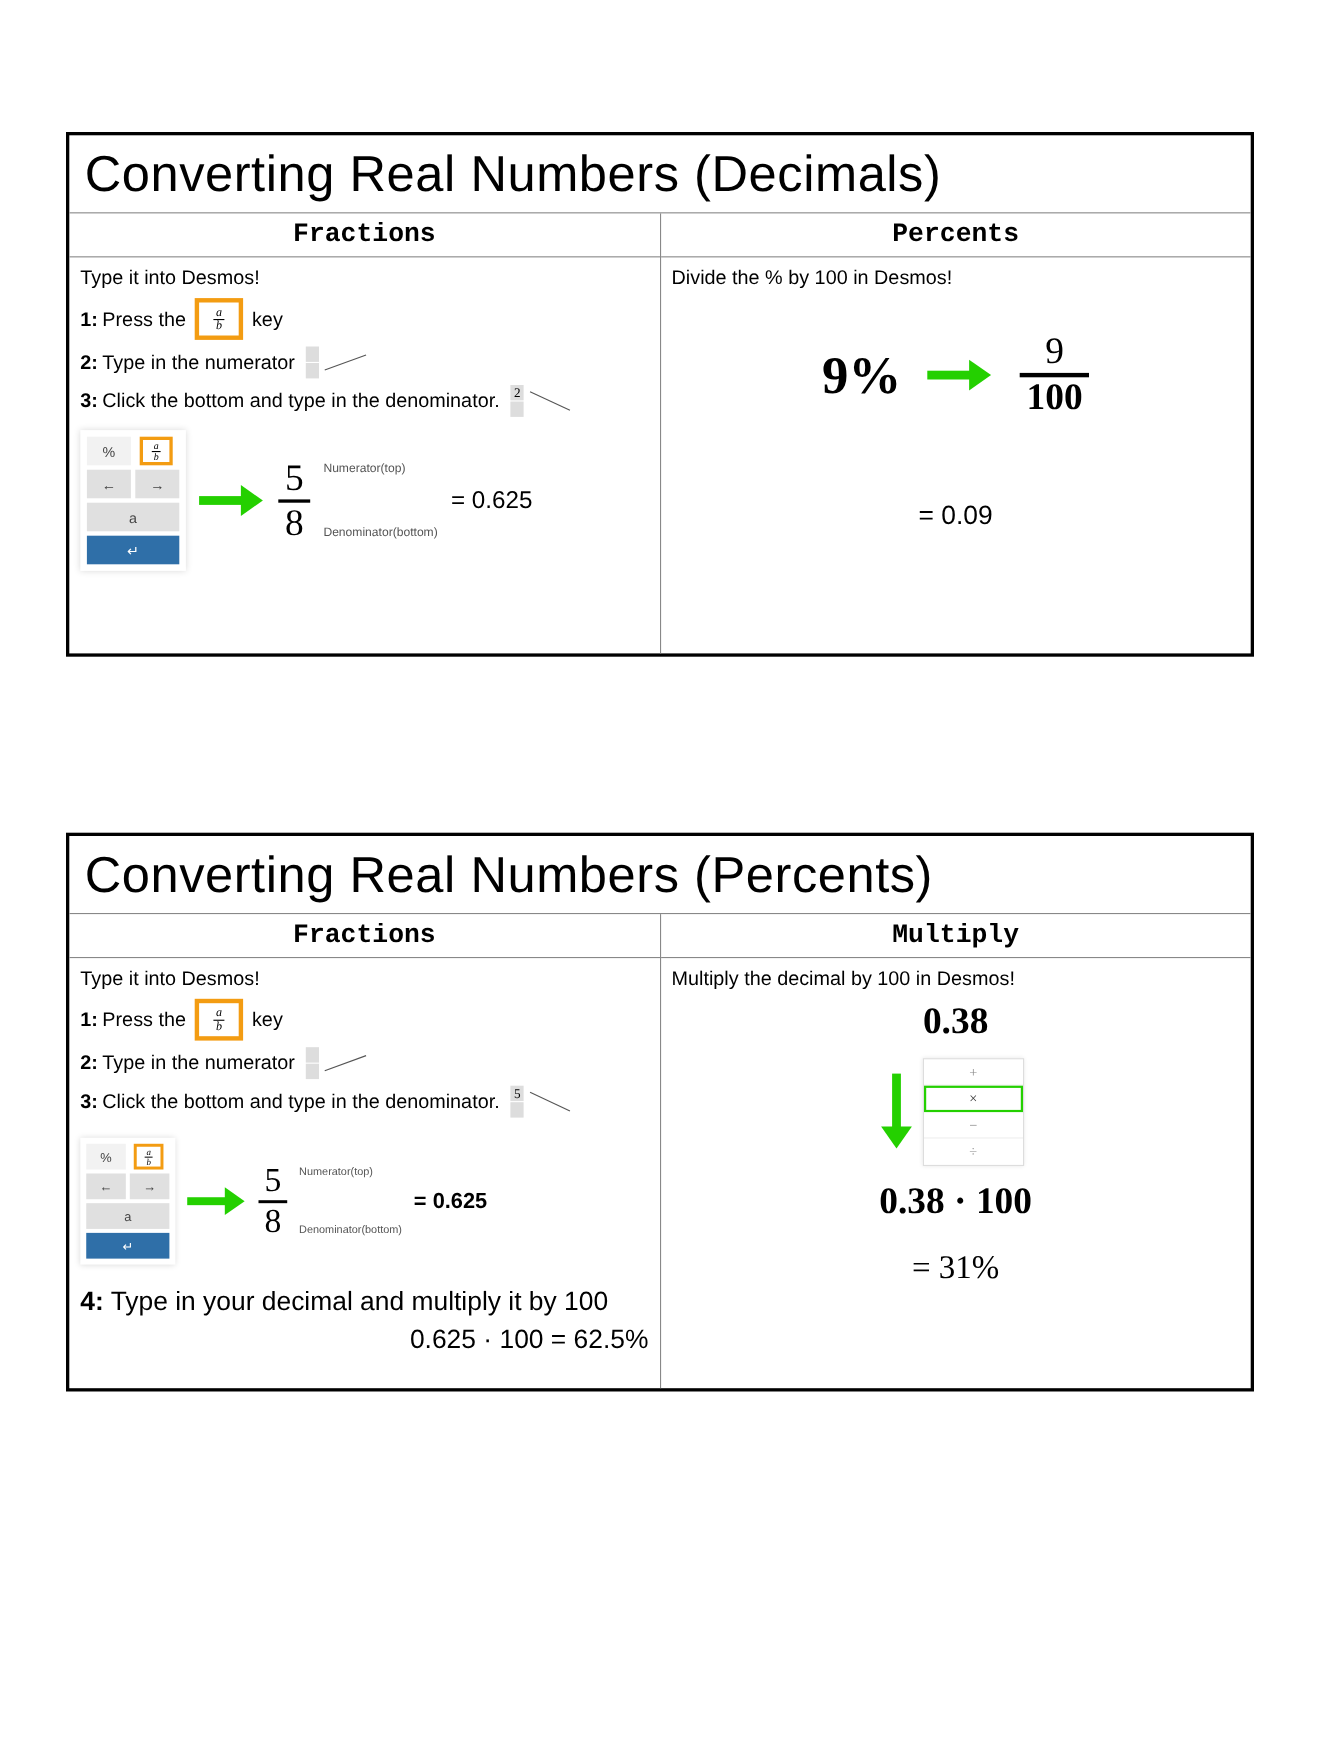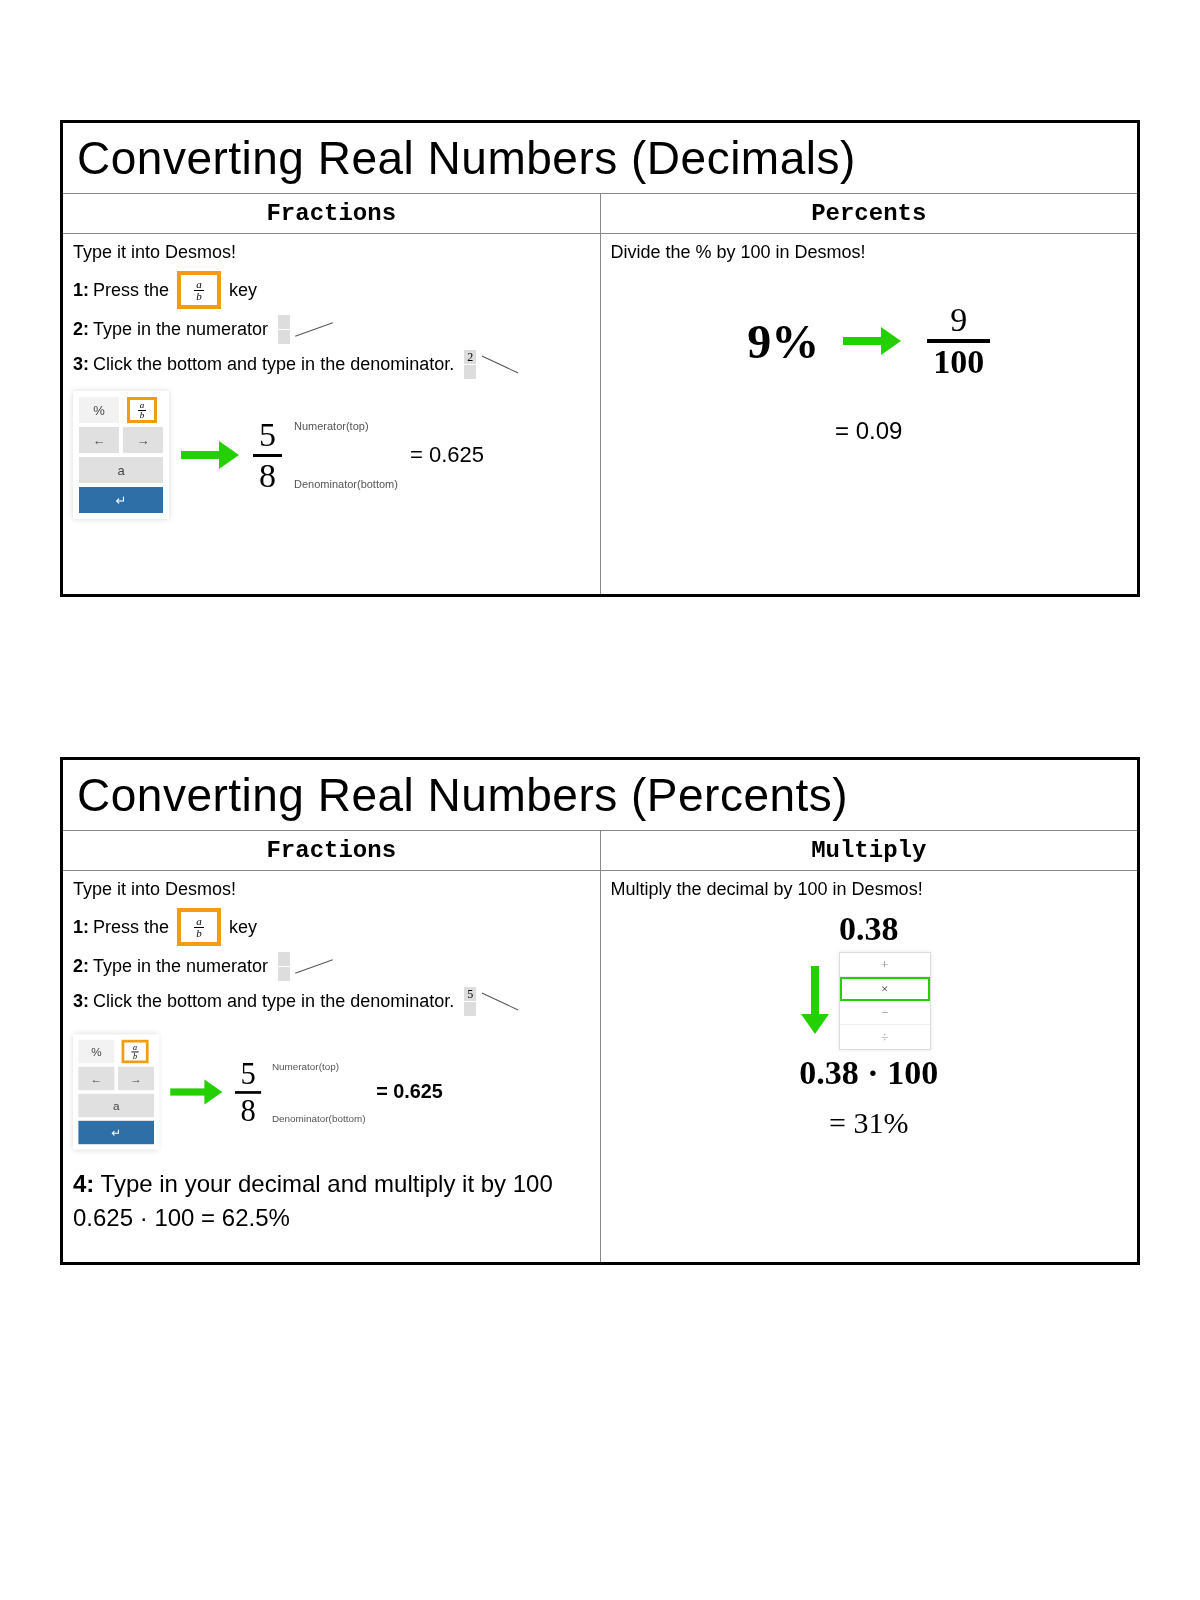"= 0.09" .percent-result { margin-top: 38px -> 76px }
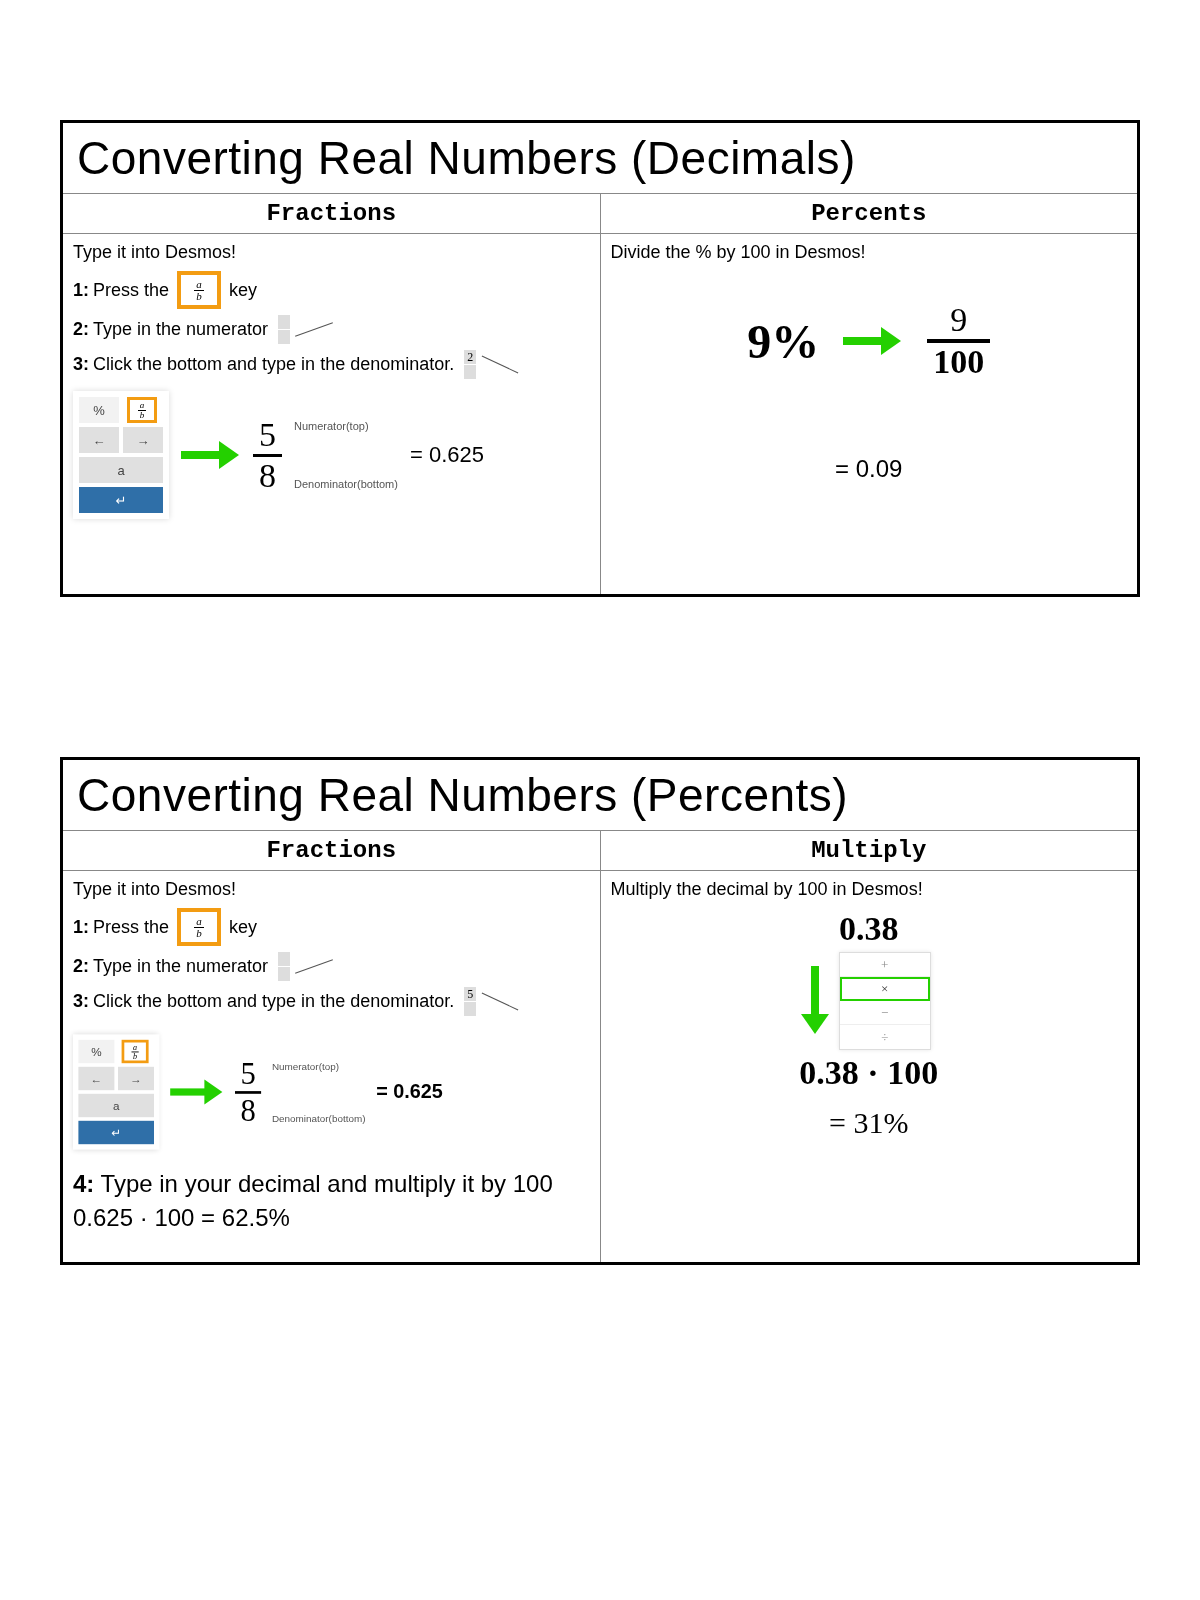"0.38" .dec-stack { gap: 4px -> 14px }
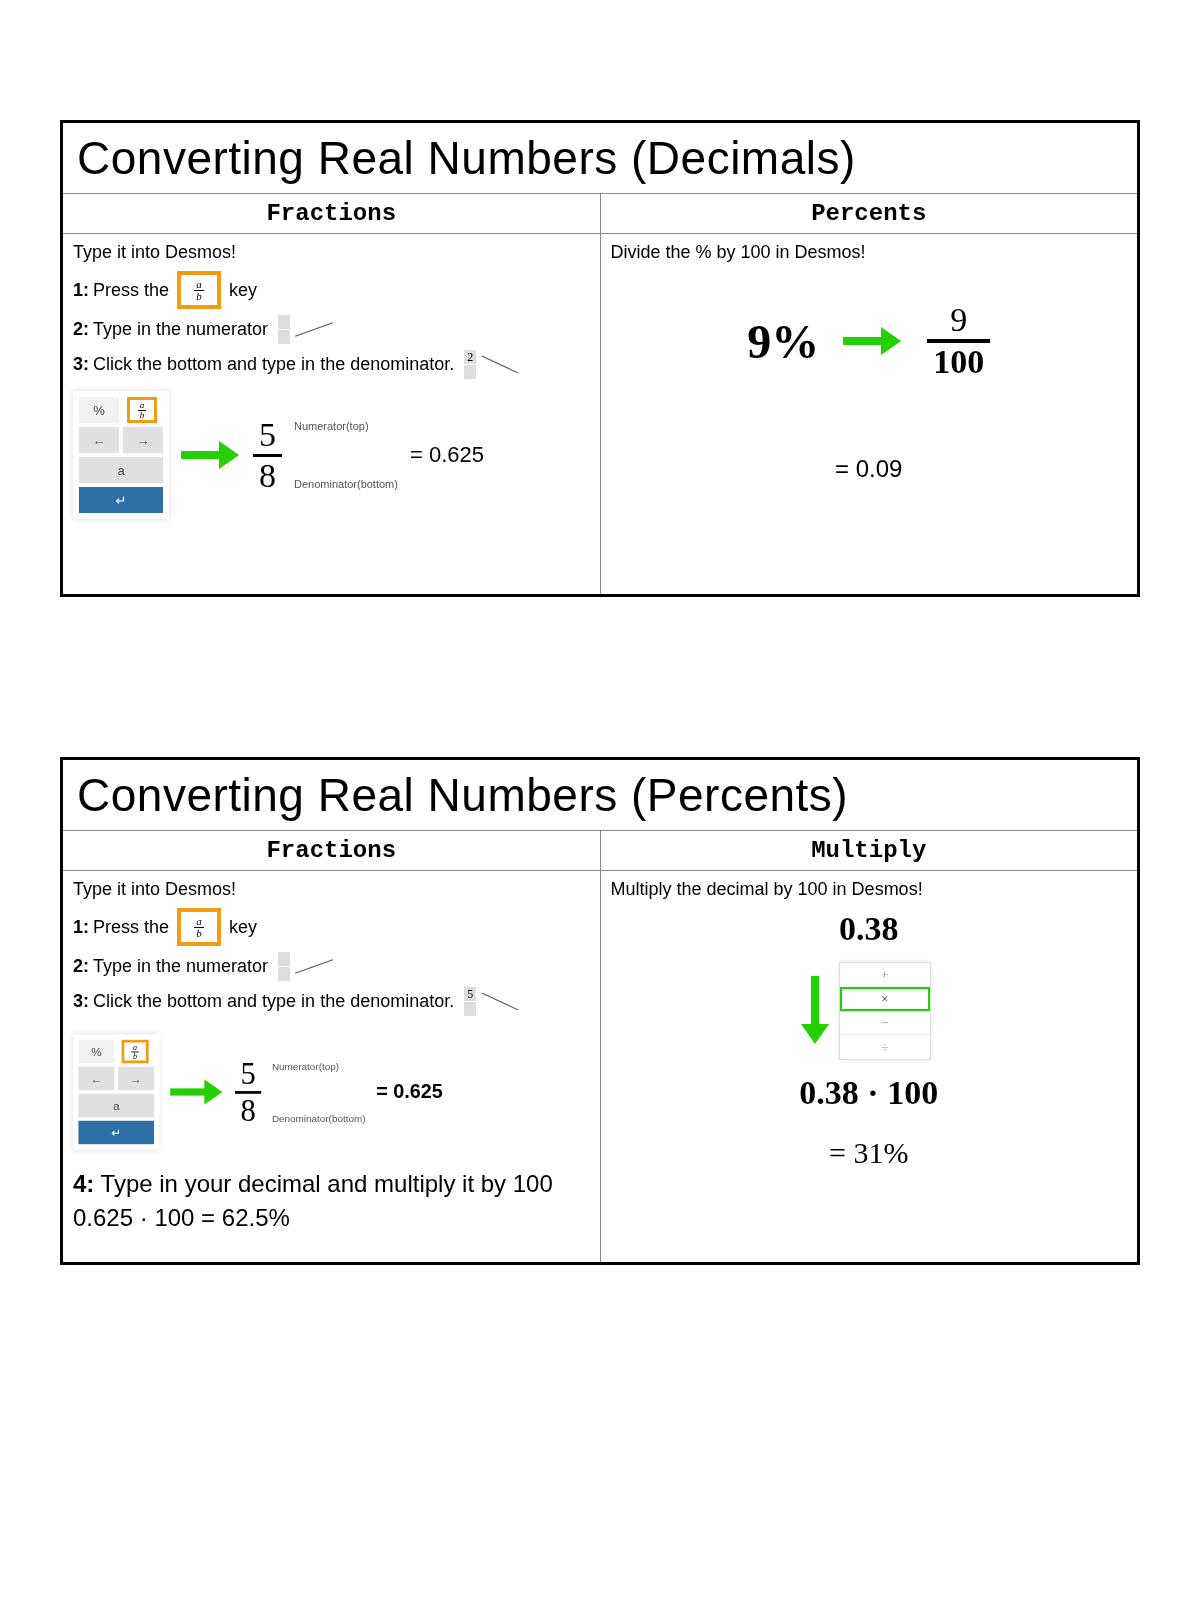"0.625 · 100 = 62.5%" .step4-eq { text-align: left -> right }
